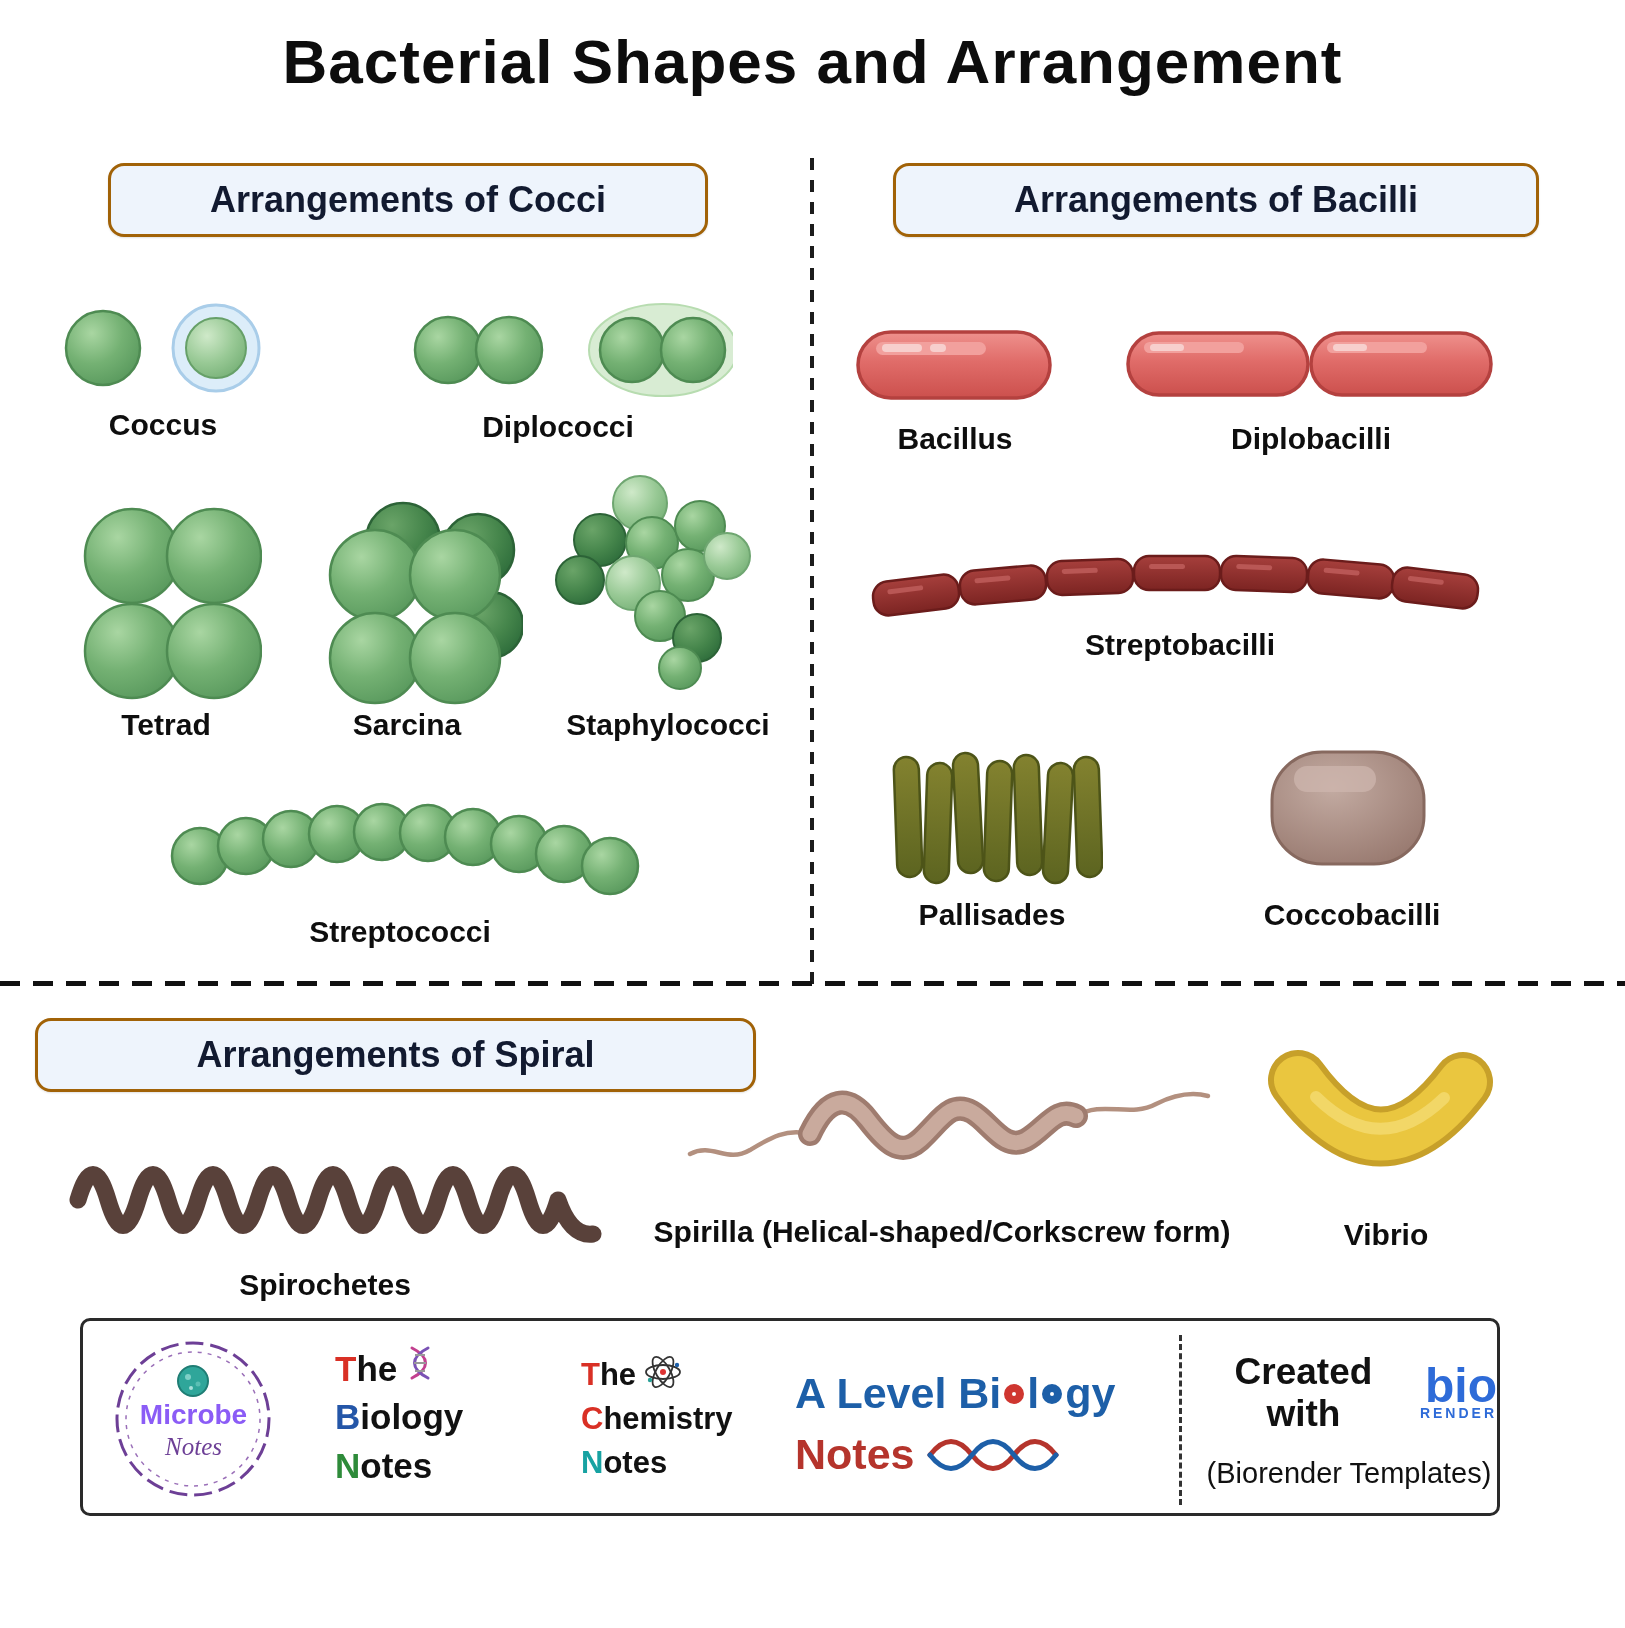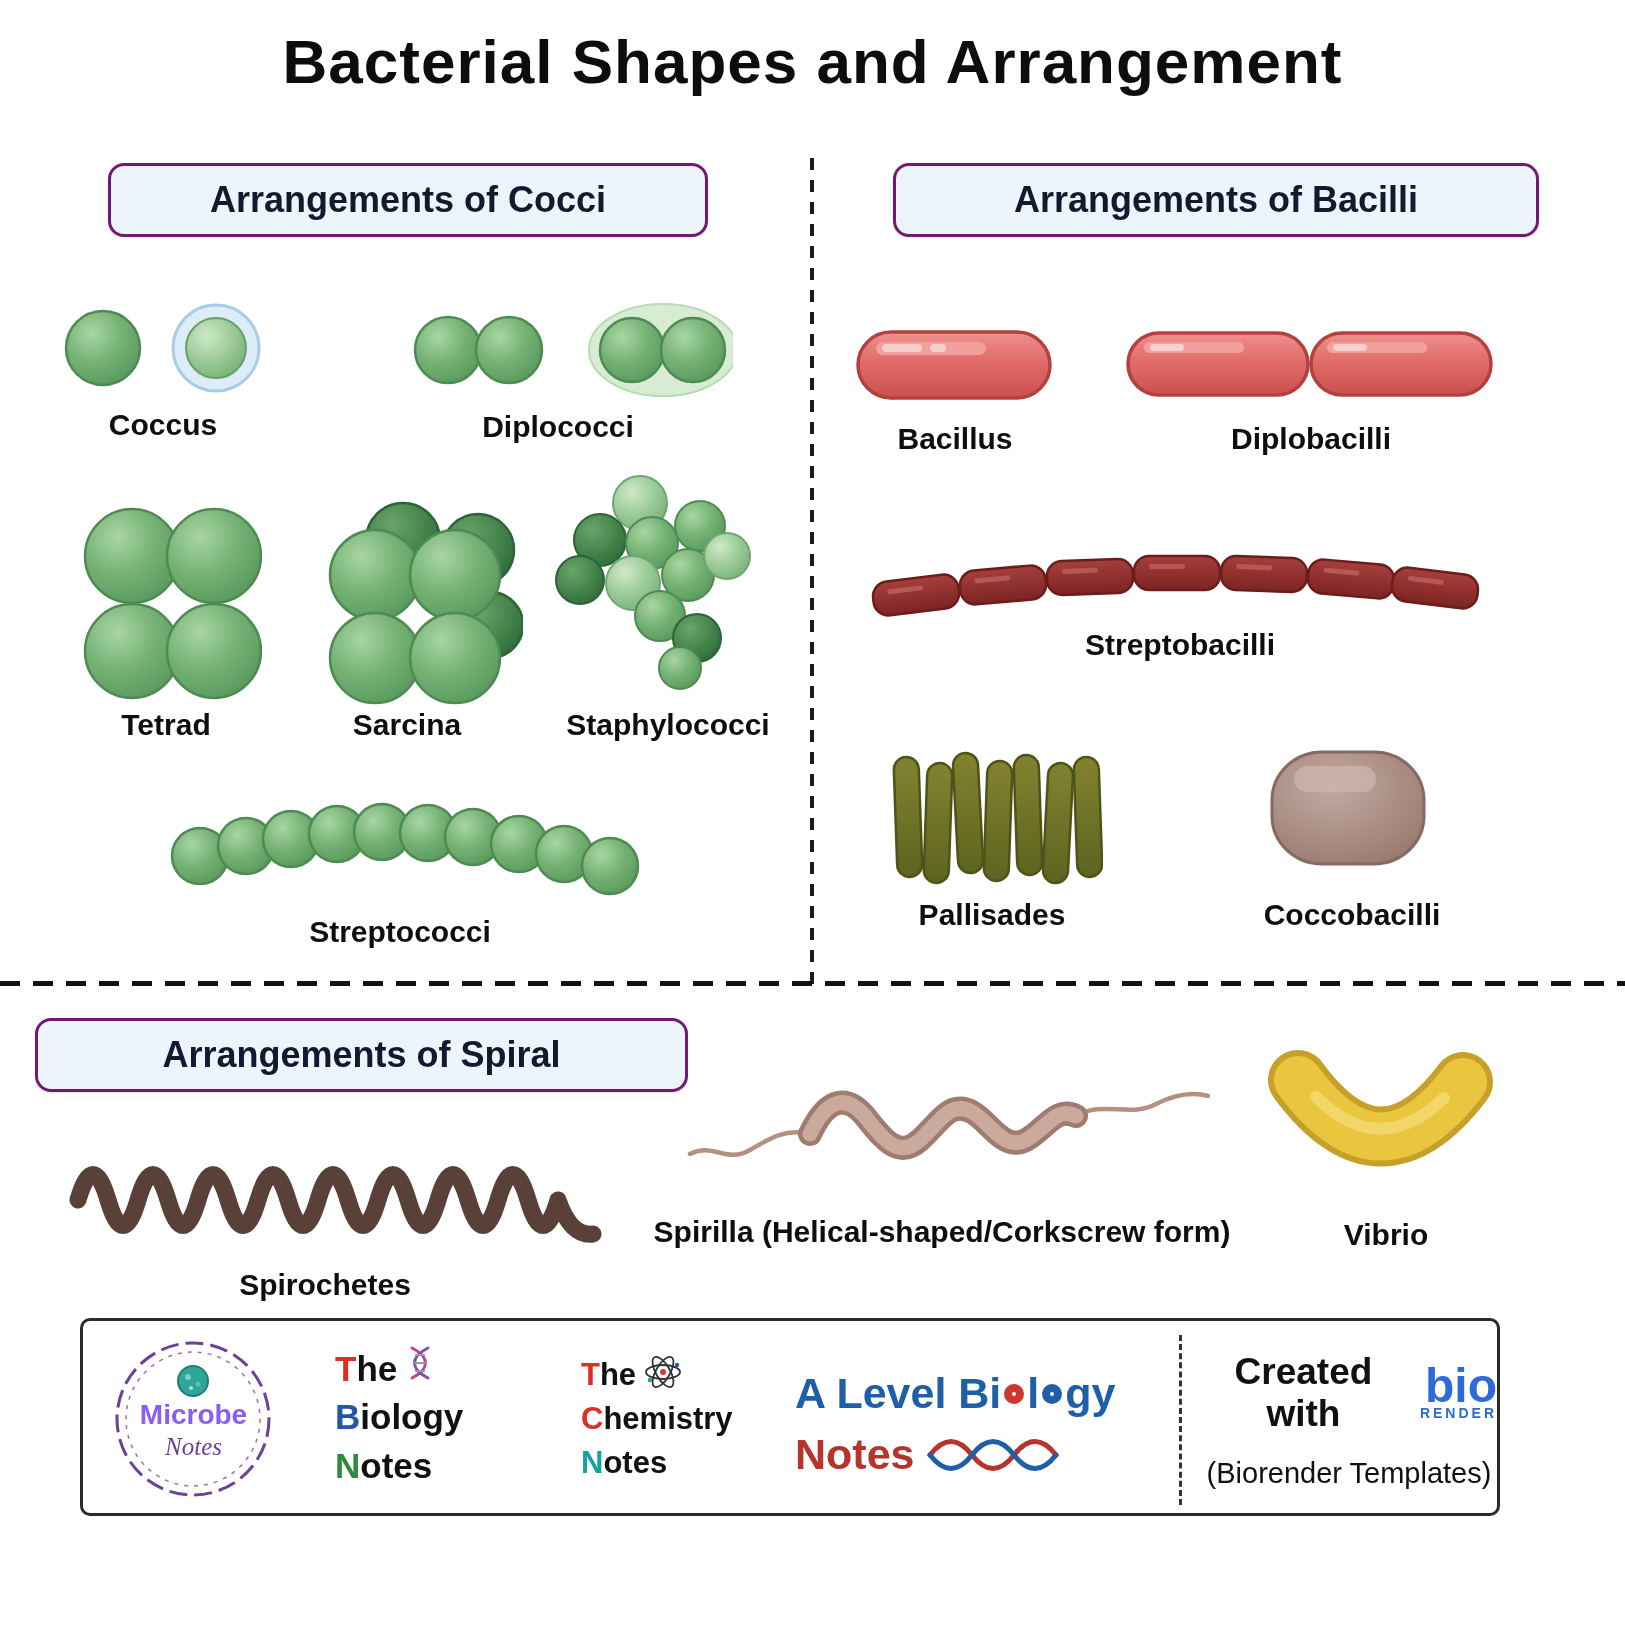"Arrangements of Cocci" .section-header { border: 3px solid #701a75 -> 3px solid #a16207 }
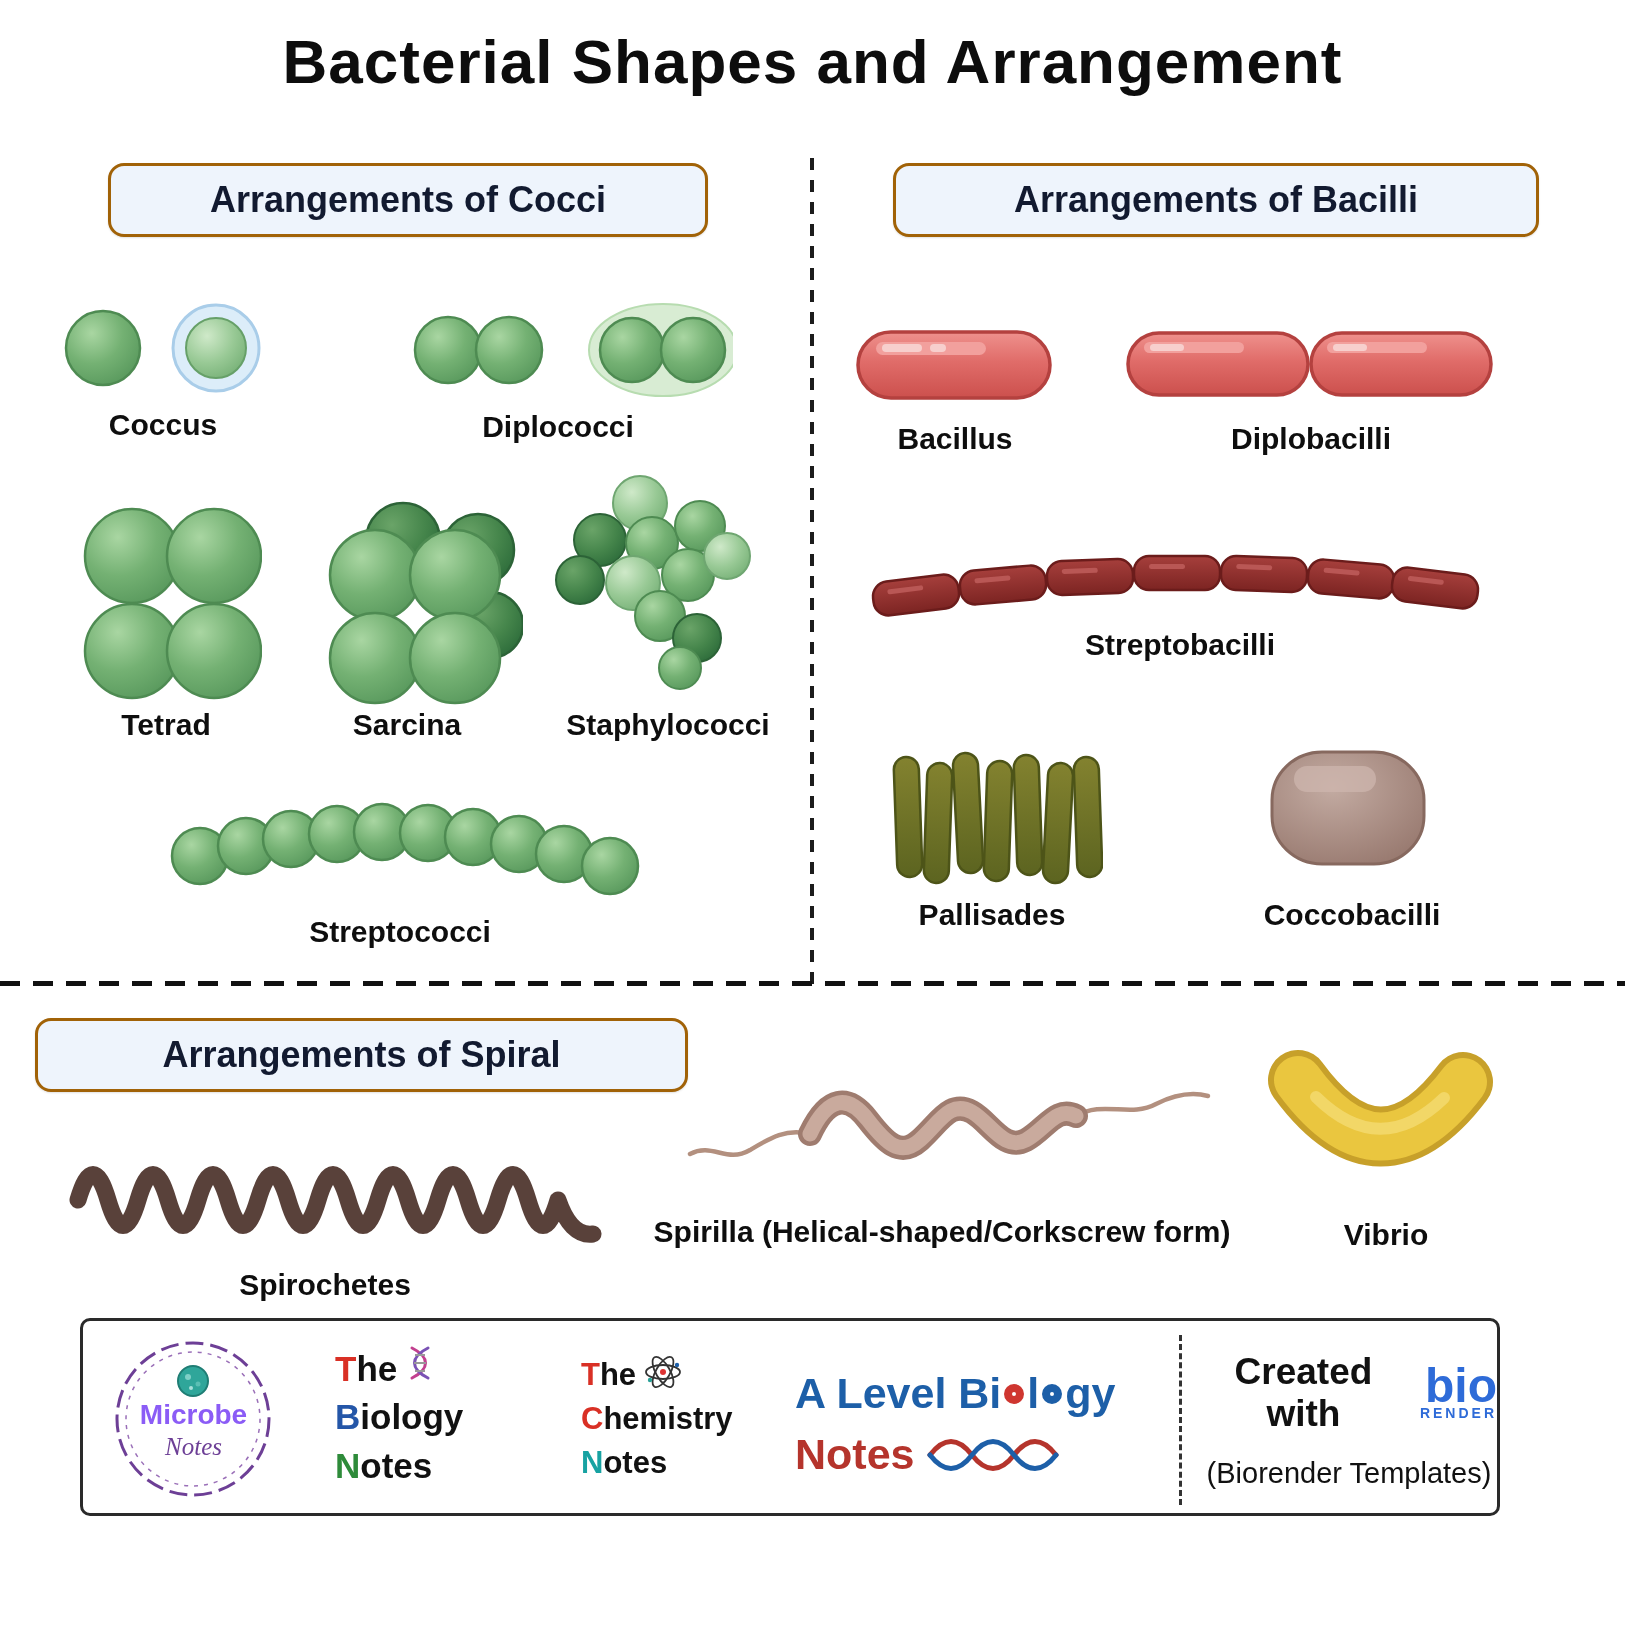"Arrangements of Spiral" div.section-header { width: 653px -> 721px }
